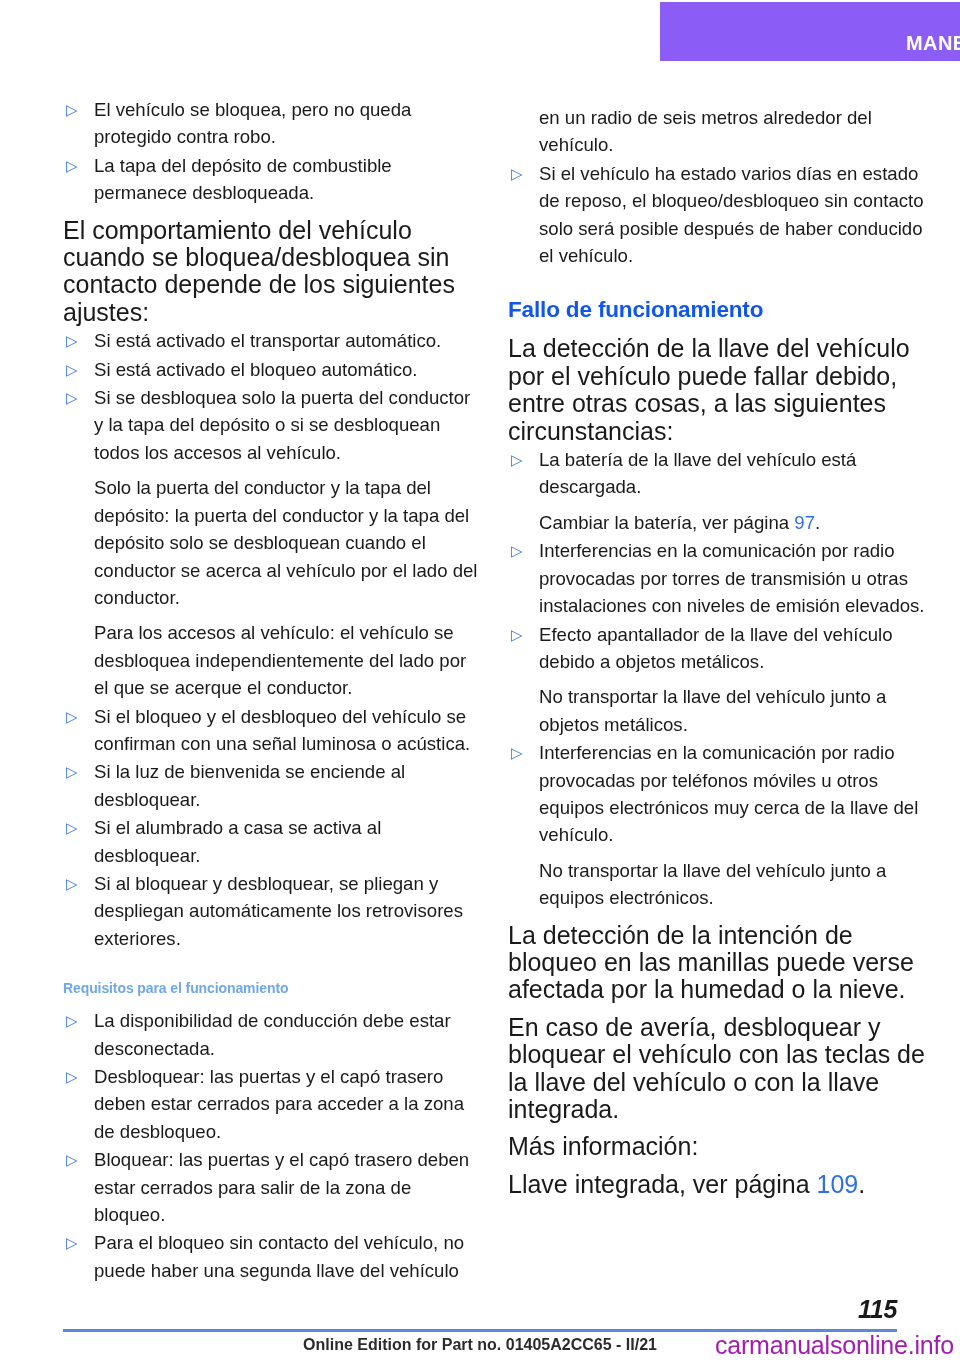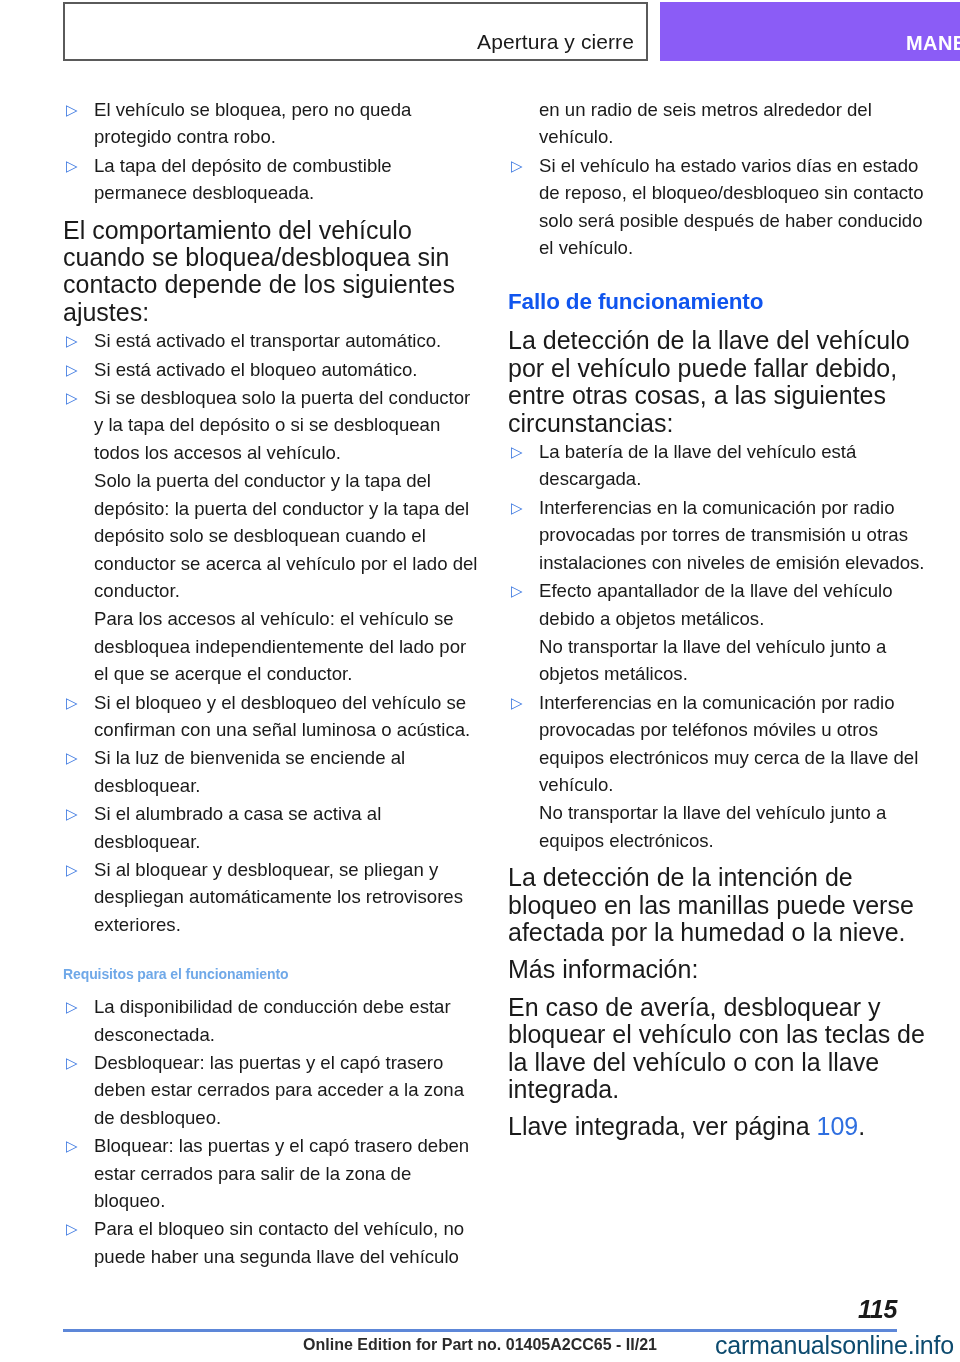"Apertura y cierre" div.header-box { html: <div> <div>Apertura y cierre</div> </div> -> none }
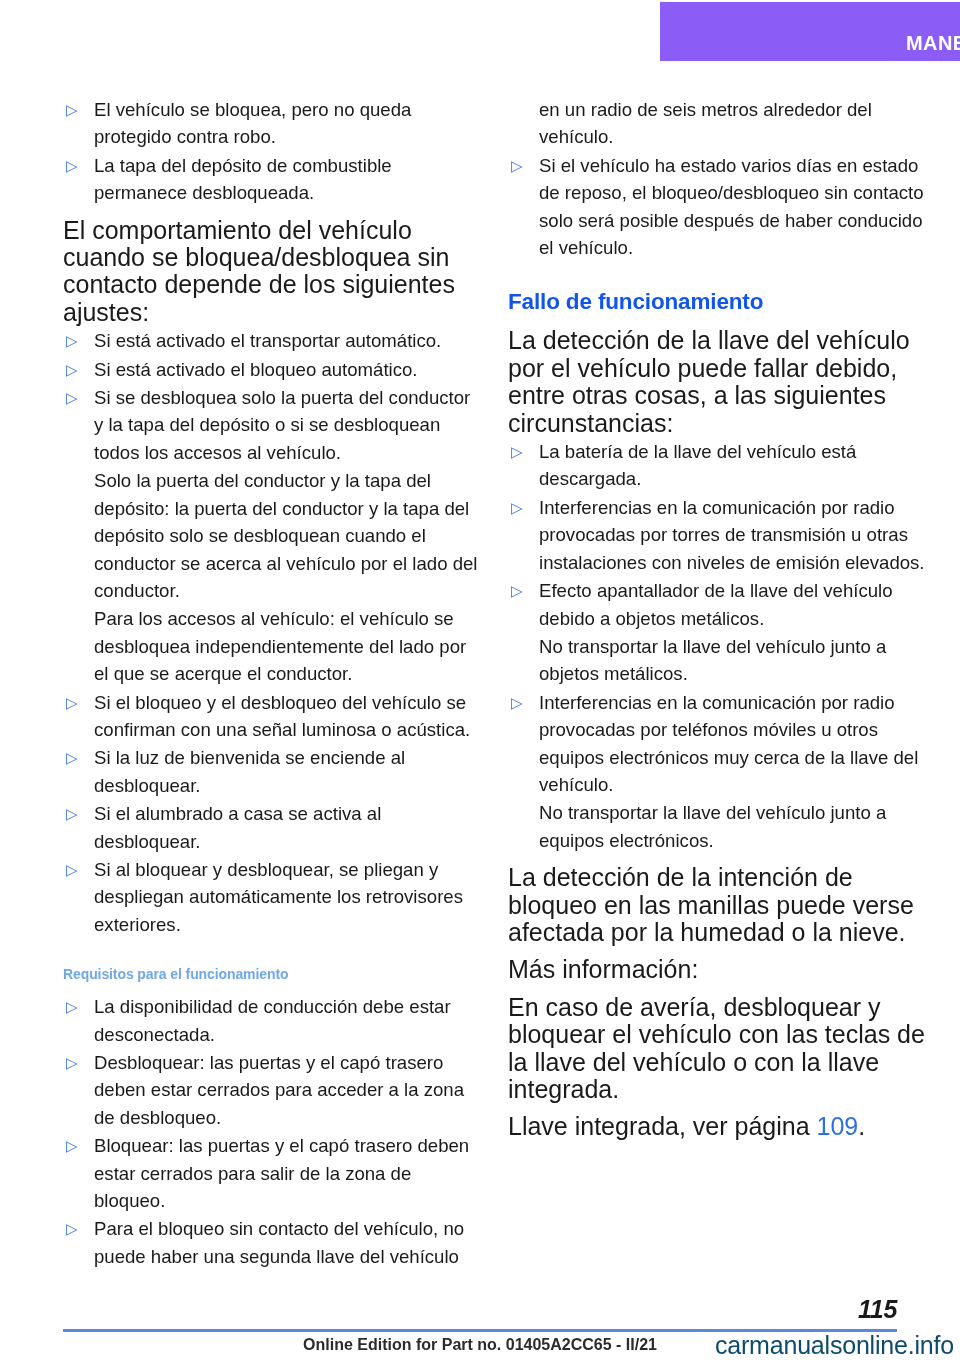"en un radio de seis" .sub { margin: 0 0 1px 0 -> 8px 0 1px 0 }
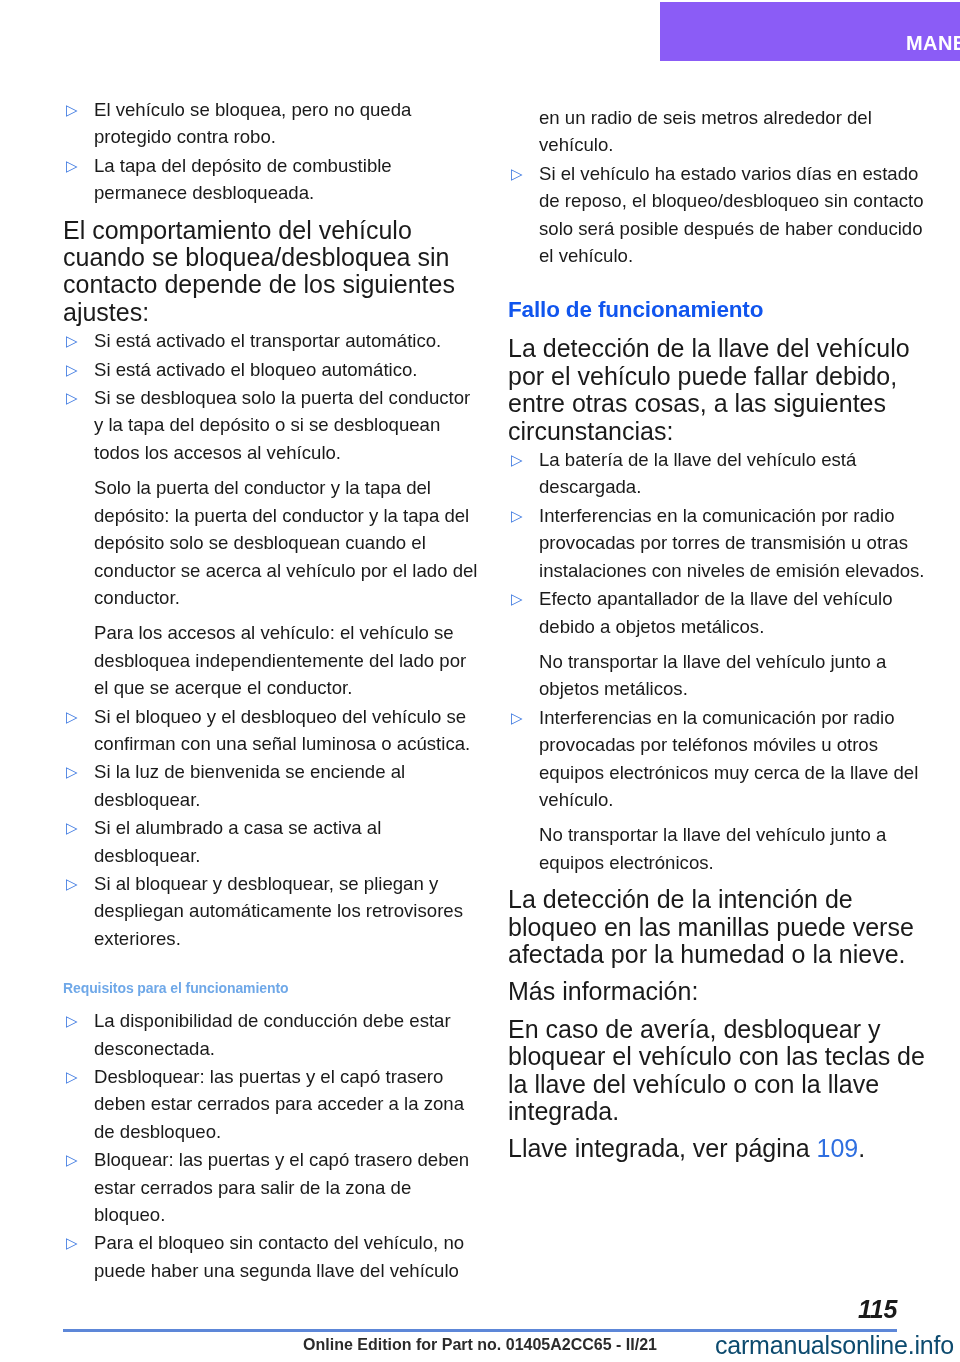"Cambiar la batería, ver página" div.sub { html: none -> <div><span>Cambiar la batería, ver página </span><span>97</span><span>.</span></div> }
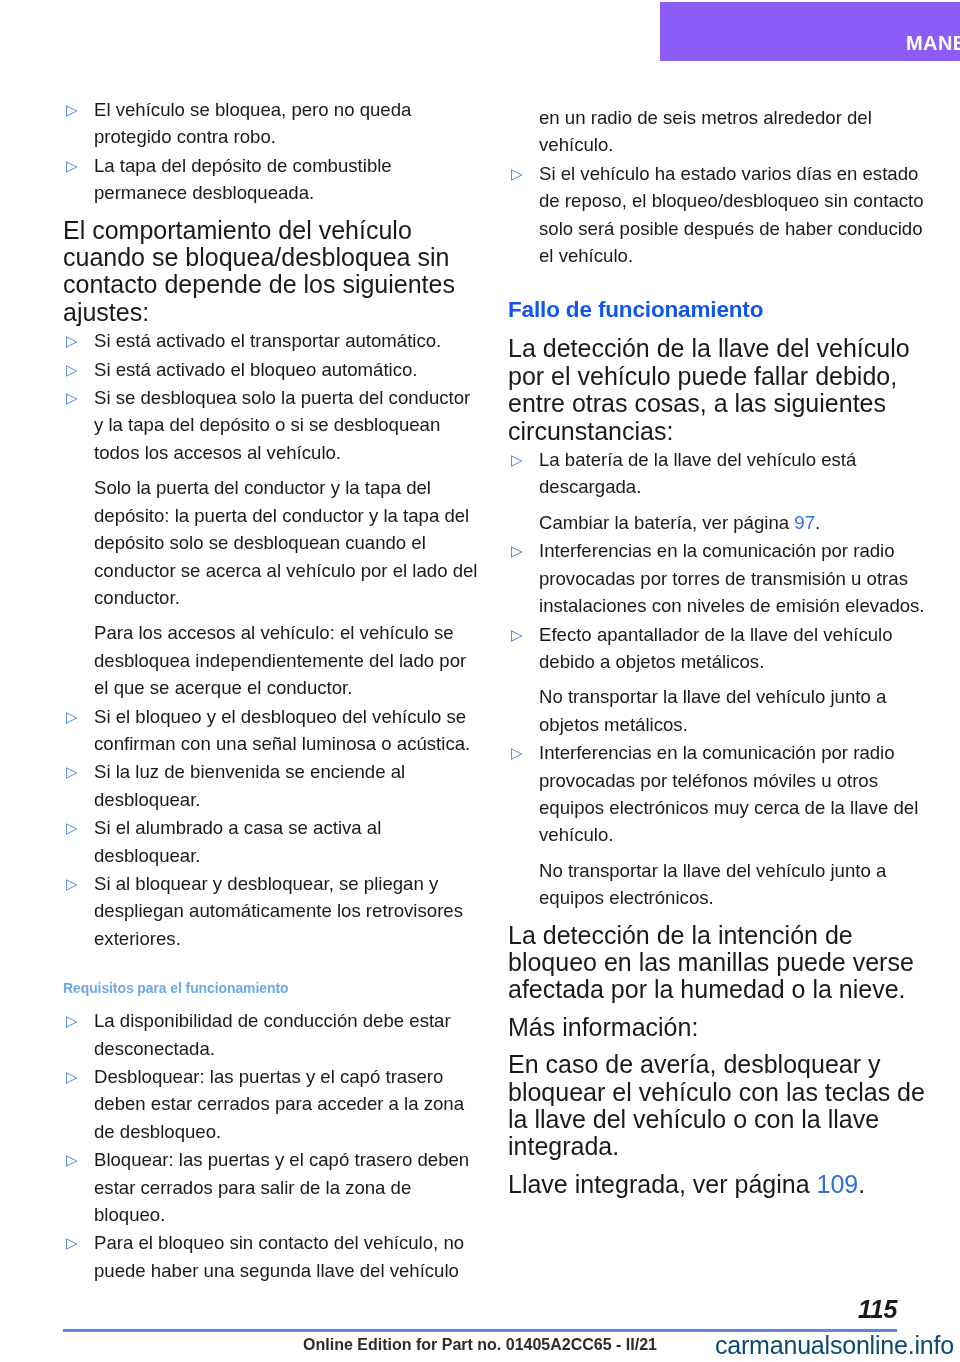"Más información:" div.para { order: before "En caso de avería, desbloquear" -> after "En caso de avería, desbloquear" }
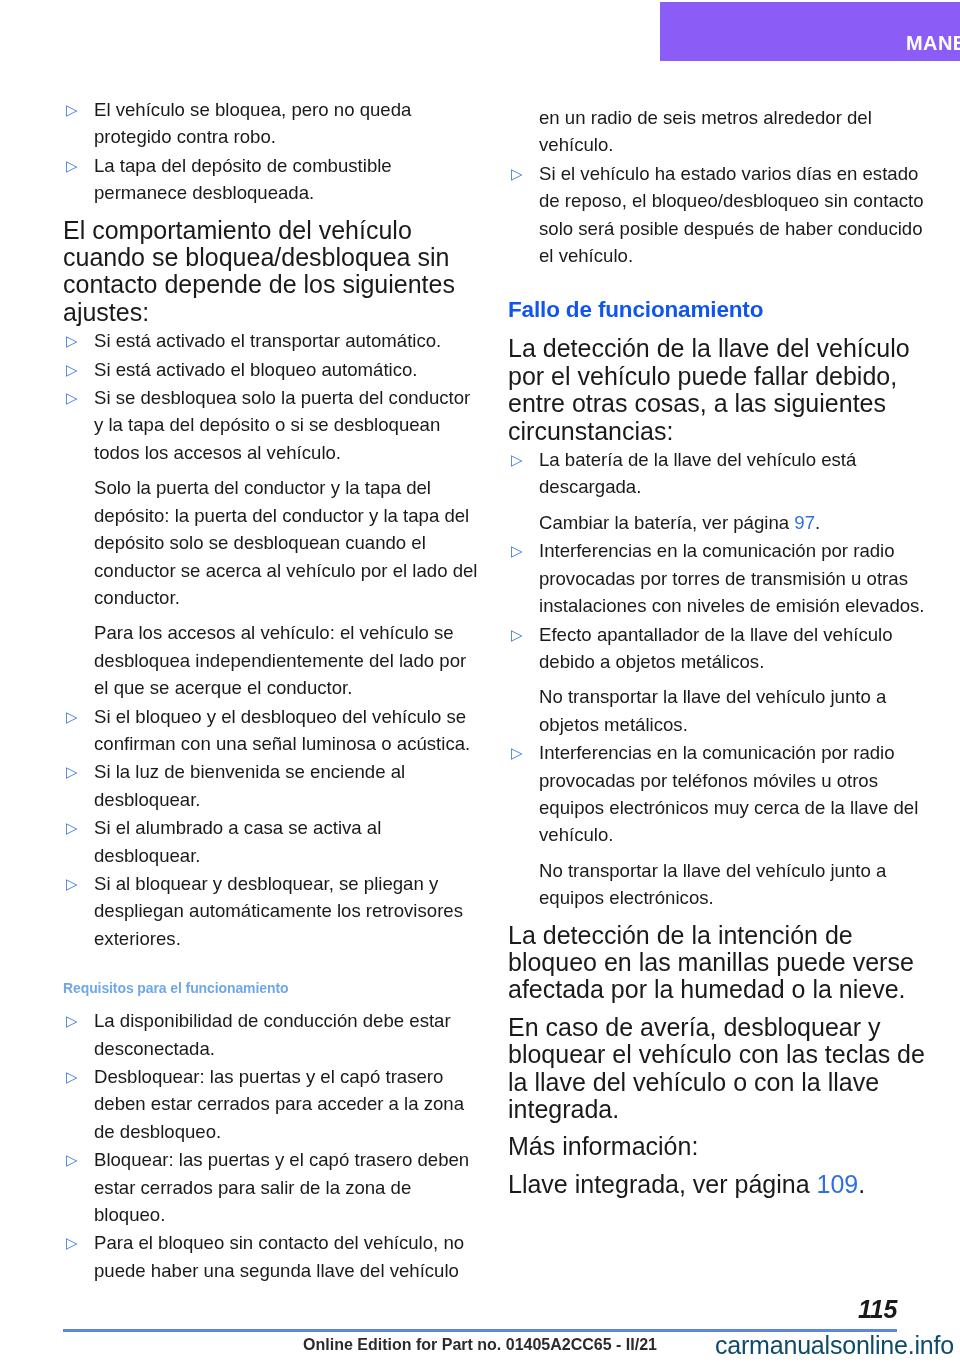"carmanualsonline.info" .watermark { color: #0c4a6e -> #a21caf }
